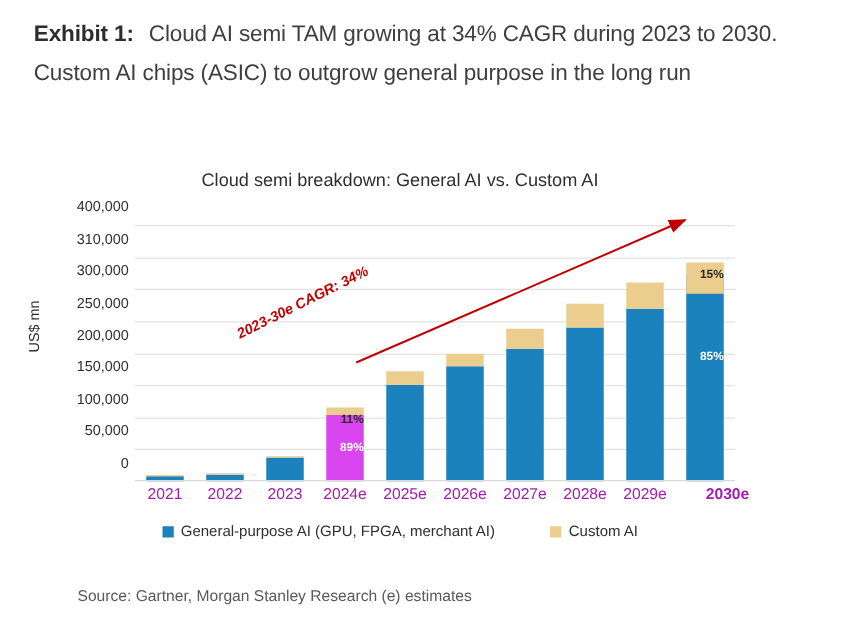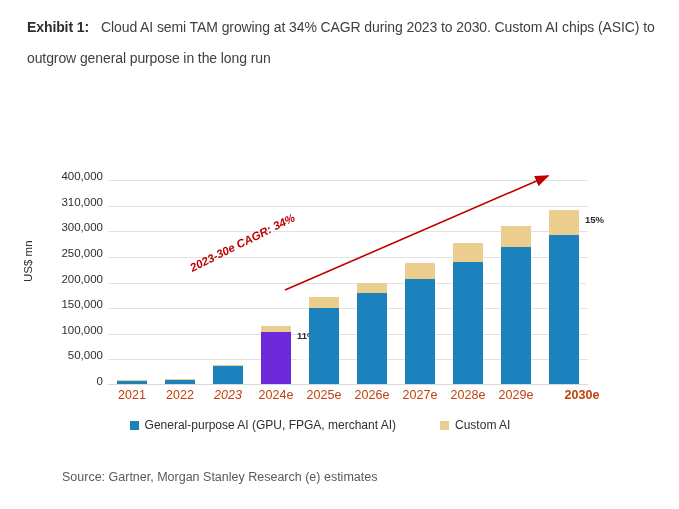"Exhibit 1: Cloud AI semi" #exhibit-header { font-size: 14px -> 18px }
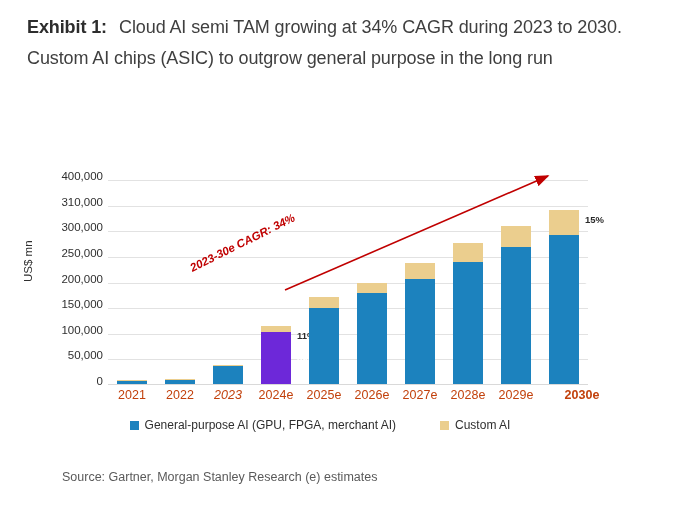"Cloud semi breakdown: General AI" div { html: none -> <div>Cloud semi breakdown: General AI vs. Custom AI</div> }
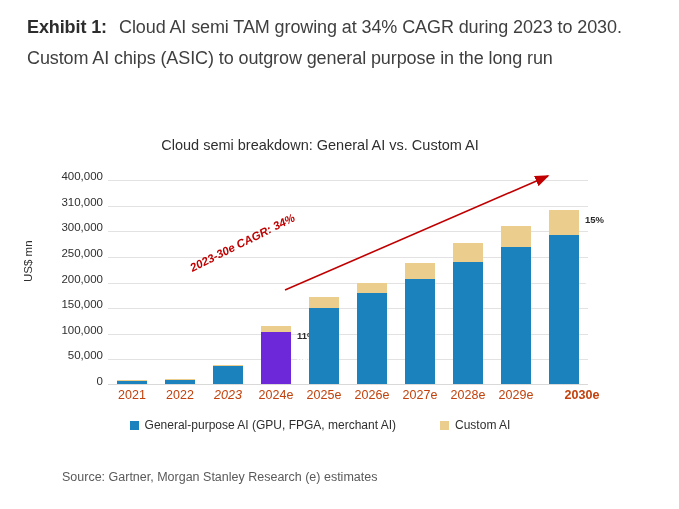"400,000" #y-axis-labels { top: 46px -> 36px }
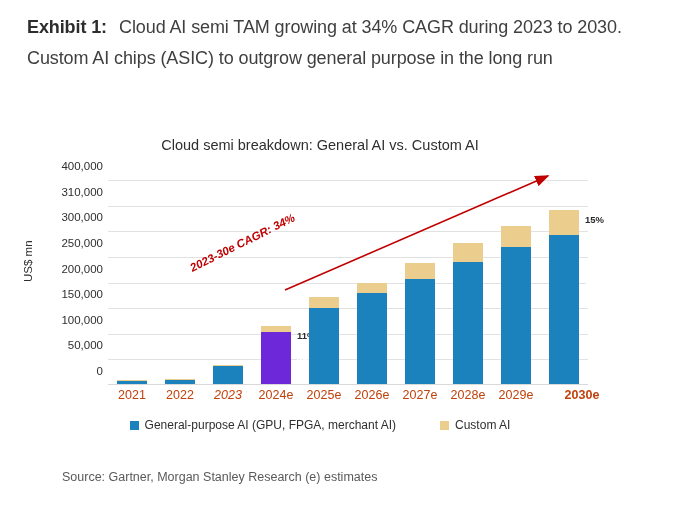"15%" .bar-pct { padding-left: 36px -> none; text-align: left -> right }
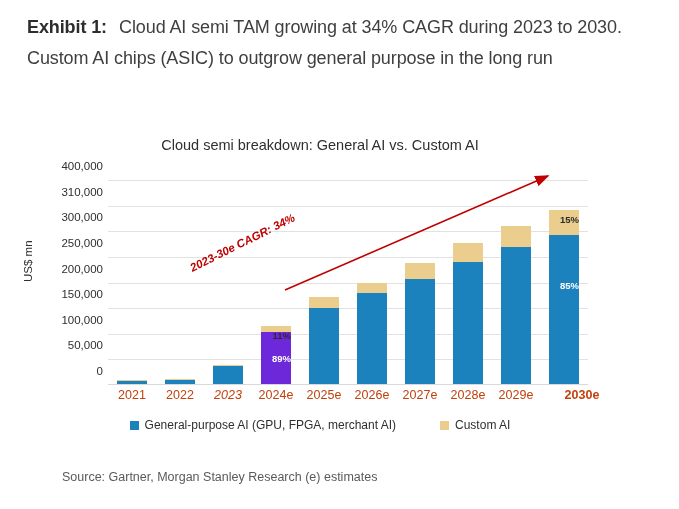"89%" div.seg-general { background: #6d28d9 -> #d946ef }
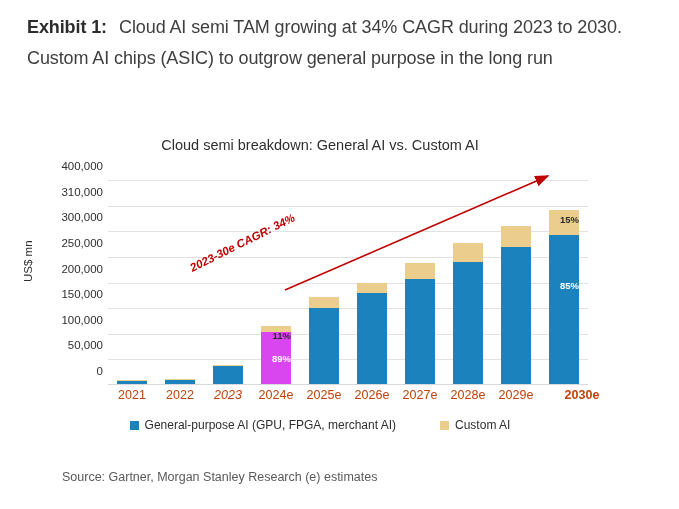"2021" .x-tick { color: #c2410c -> #a21caf }
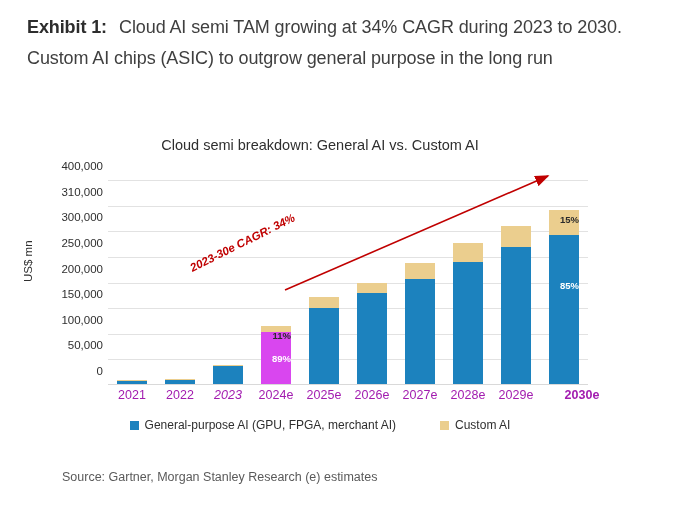"2023" div.x-tick { font-style: italic -> none }
